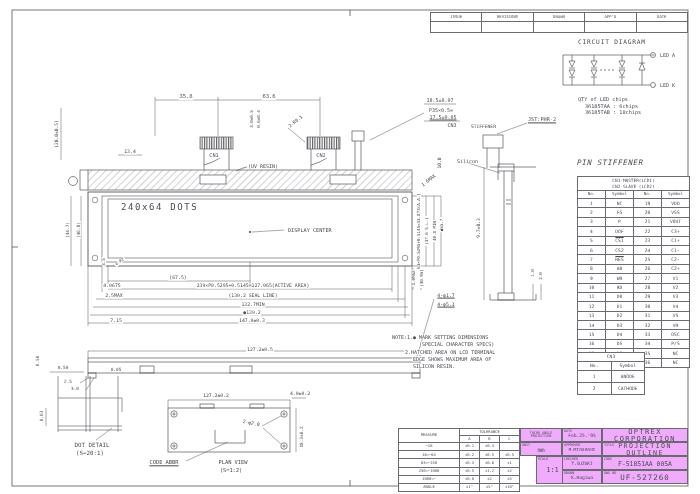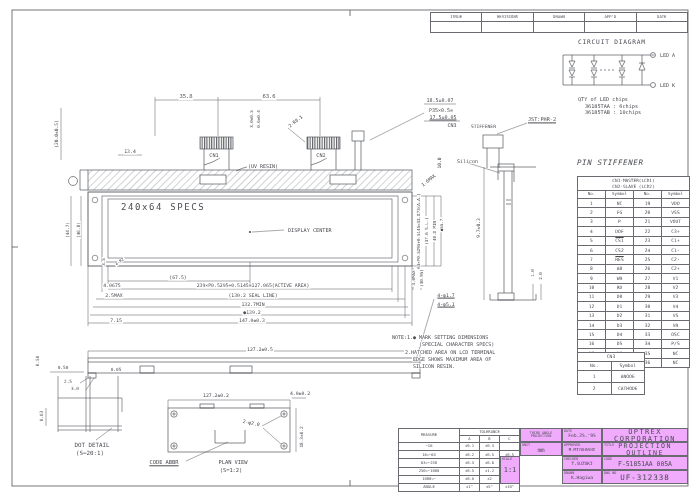"240x64 SPECS" div.ann { text: SPECS -> DOTS }
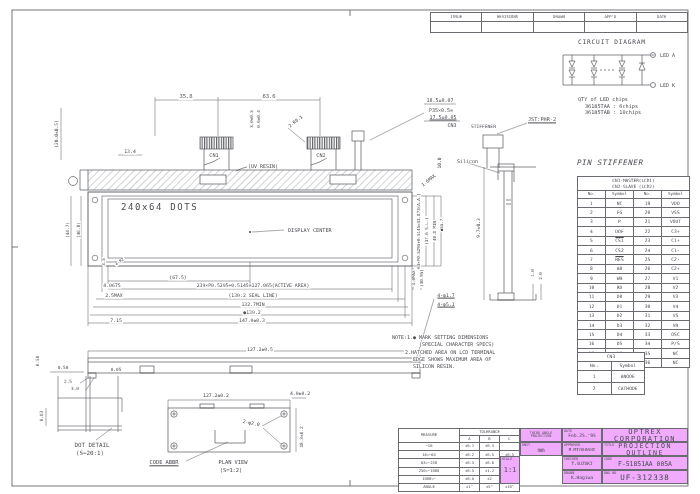"1:1" div.tb-cell { left: 500px -> 536px; width: 20px -> 33px }
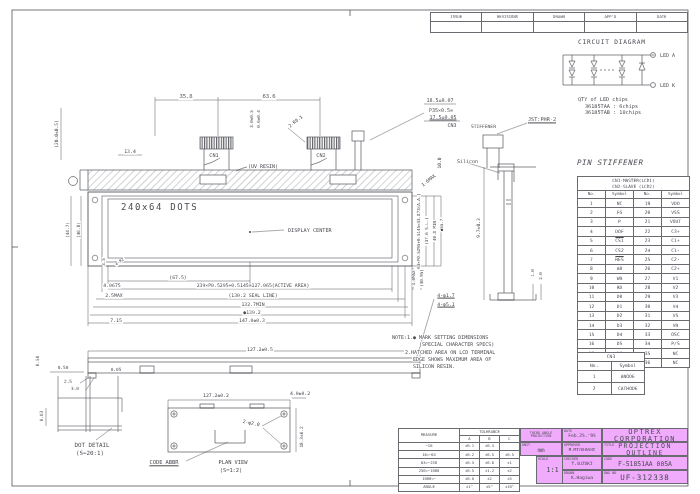"UF-312338" div.tb-val { text: UF-312338 -> UF-527260 }
